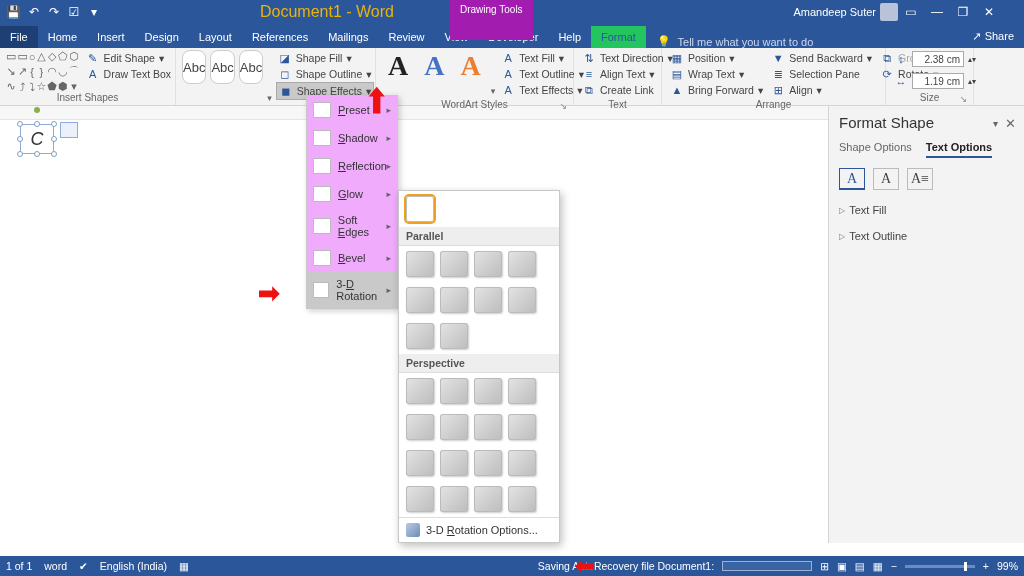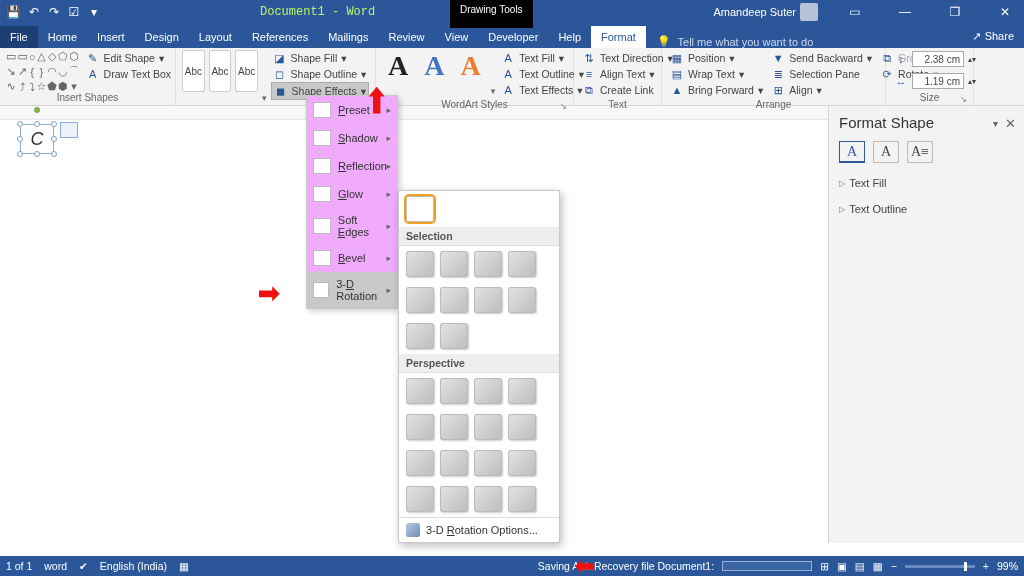"Document1 - Word" .title-center { color: #bef264 -> #eab308; font-family: Liberation Mono, monospace -> none; font-size: 12px -> 16px }
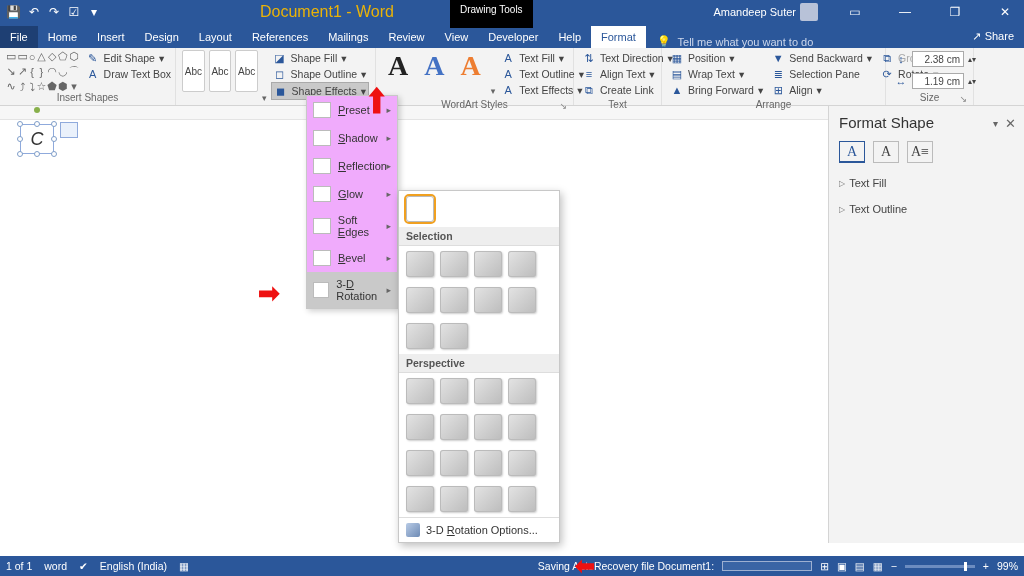"Drawing Tools" .ctx-tab { background: #000000 -> #a21caf; height: 28px -> 40px }
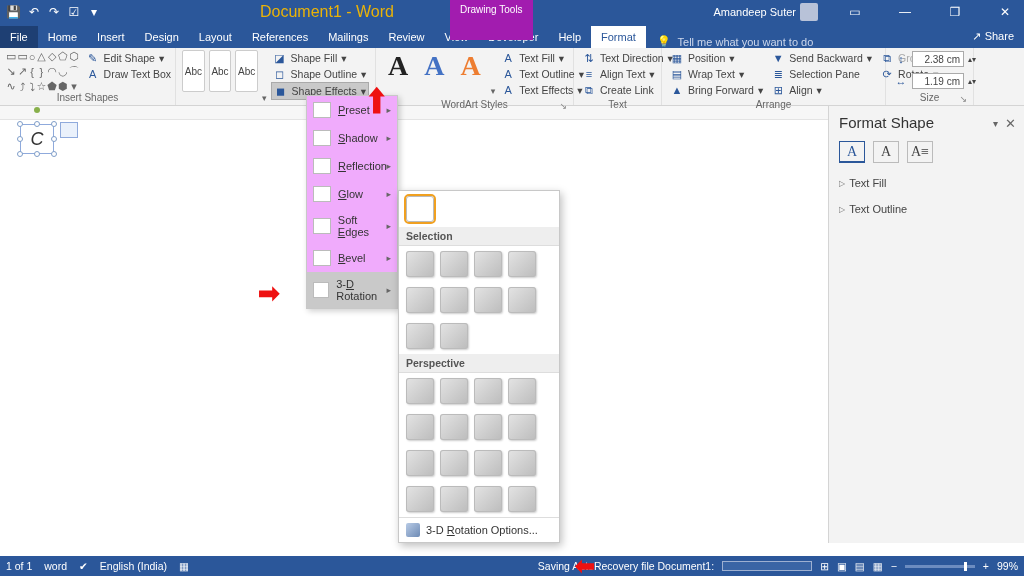"Amandeep Suter" .title-right { gap: 24px -> 0; padding-right: 6px -> 22px }
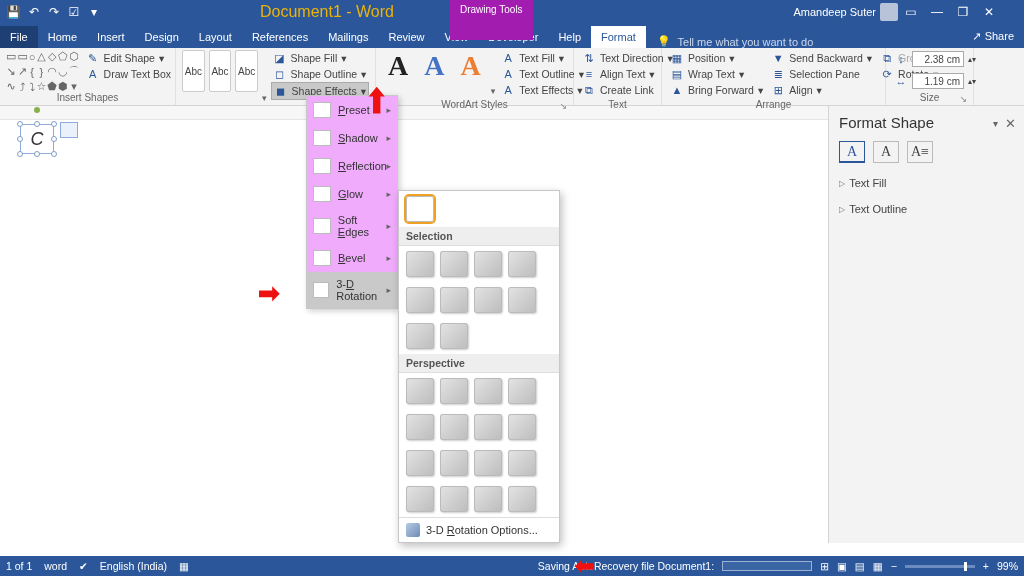"Format" .menubar .tab.active { background: #ffffff -> #22c55e }
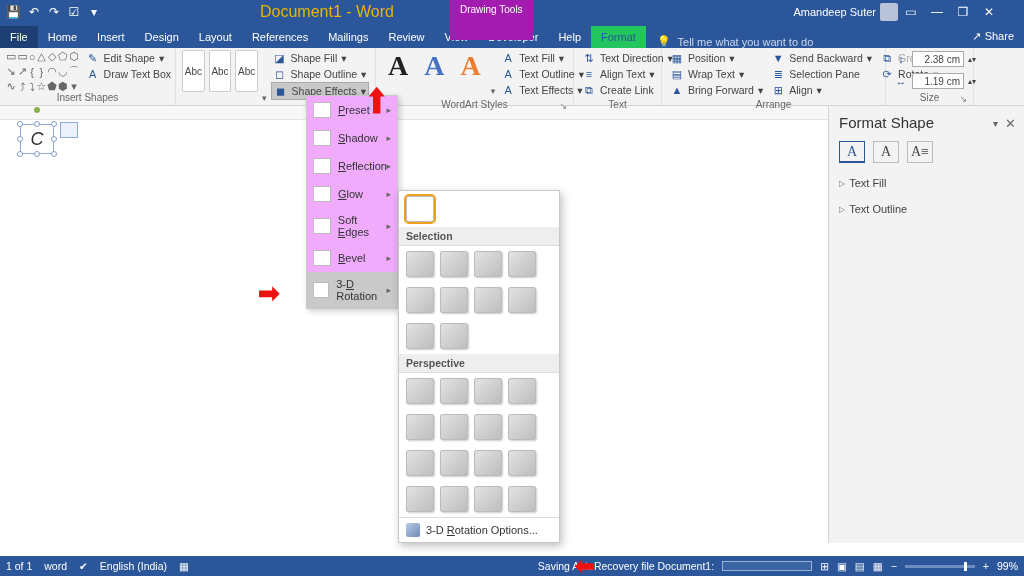"Abc" .abc { border-radius: 2px -> 8px; font-size: 10px -> 13px; height: 42px -> 34px }
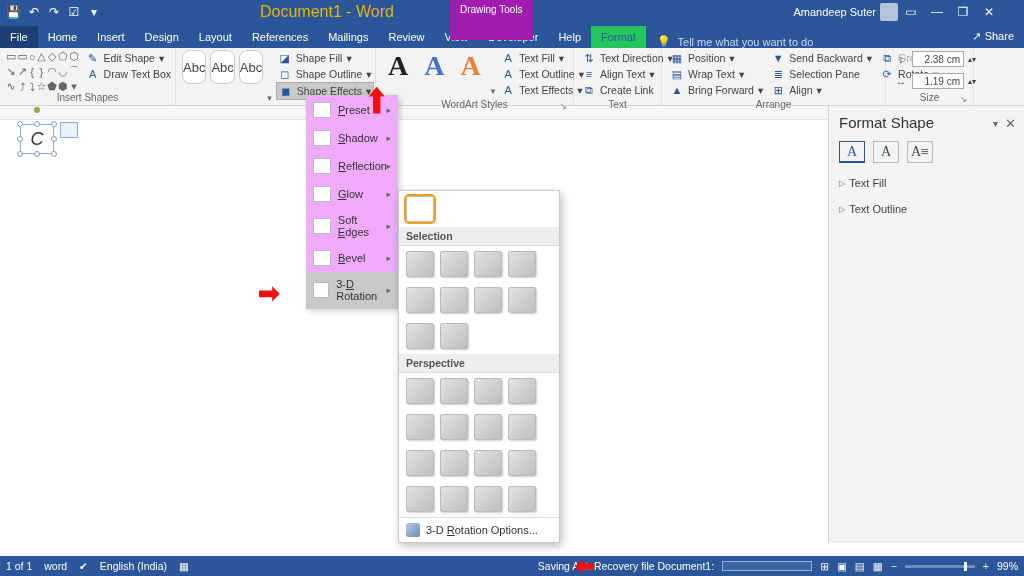"Shape Options" div.pane-sub { html: none -> <div> <span>Shape Options</span> <span>Text Options</span> </div> }
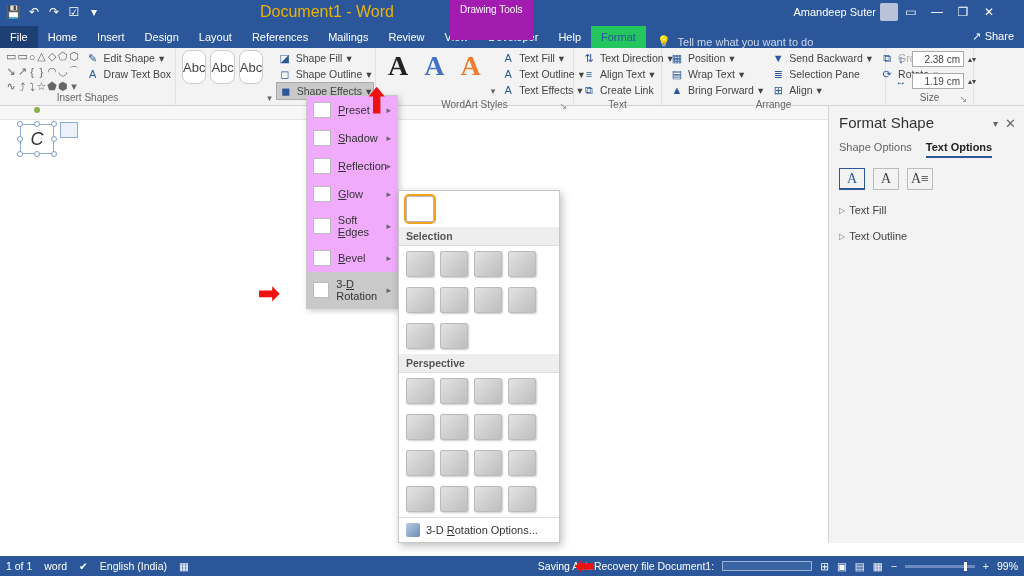"Selection" div.fly-hdr { text: Selection -> Parallel }
